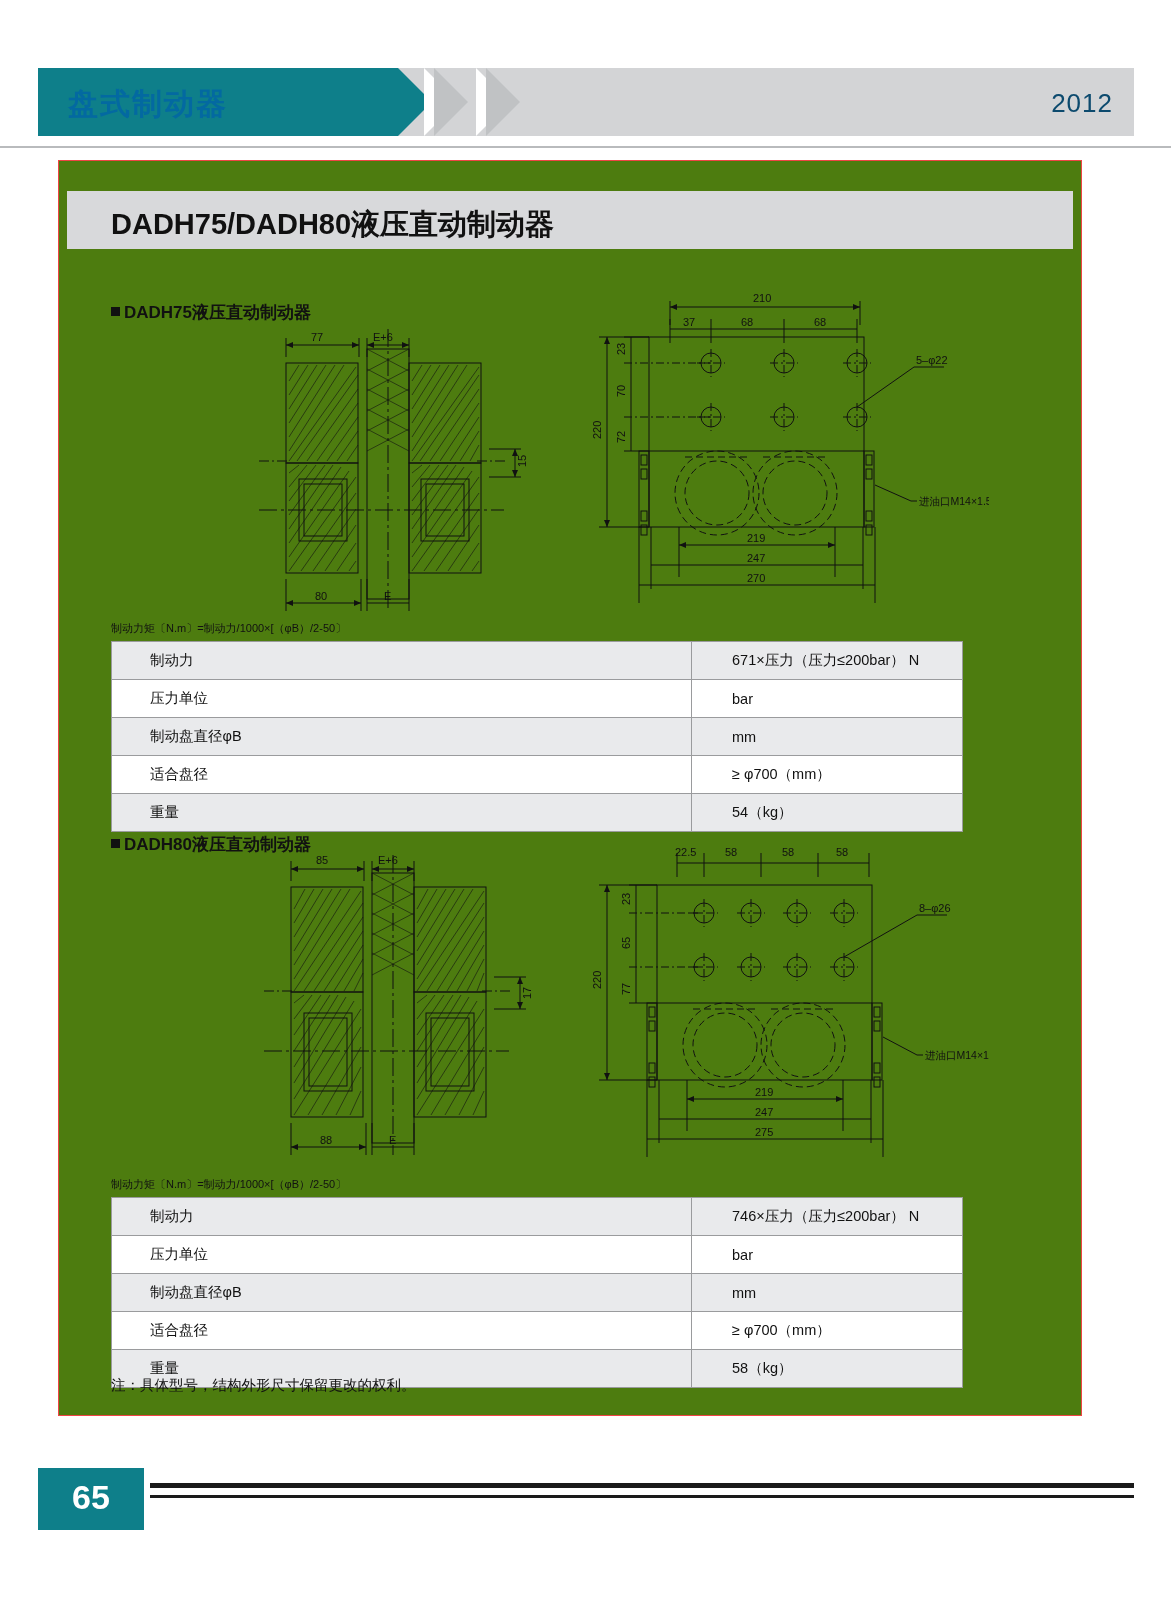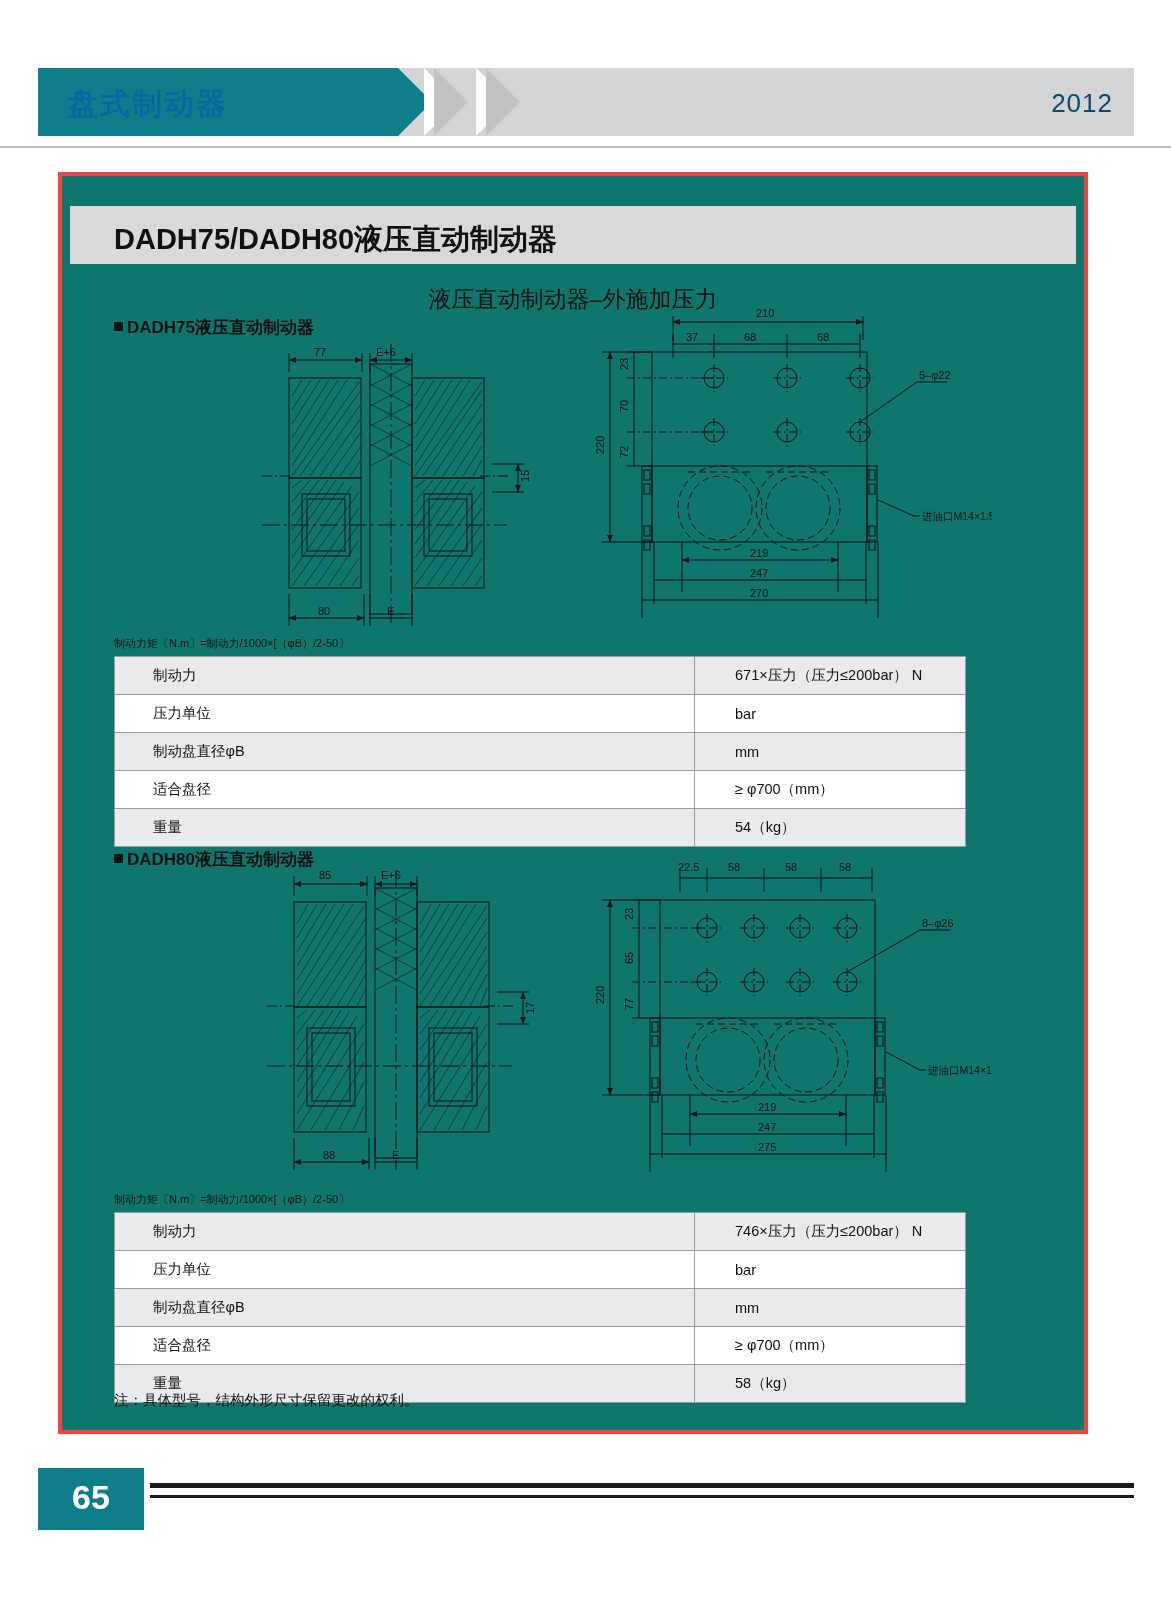"DADH75/DADH80液压直动制动器" .page-frame { background: #0f766e -> #4d7c0f; border: 4px solid #ef4444 -> 1px solid #ef4444; top: 172px -> 160px }
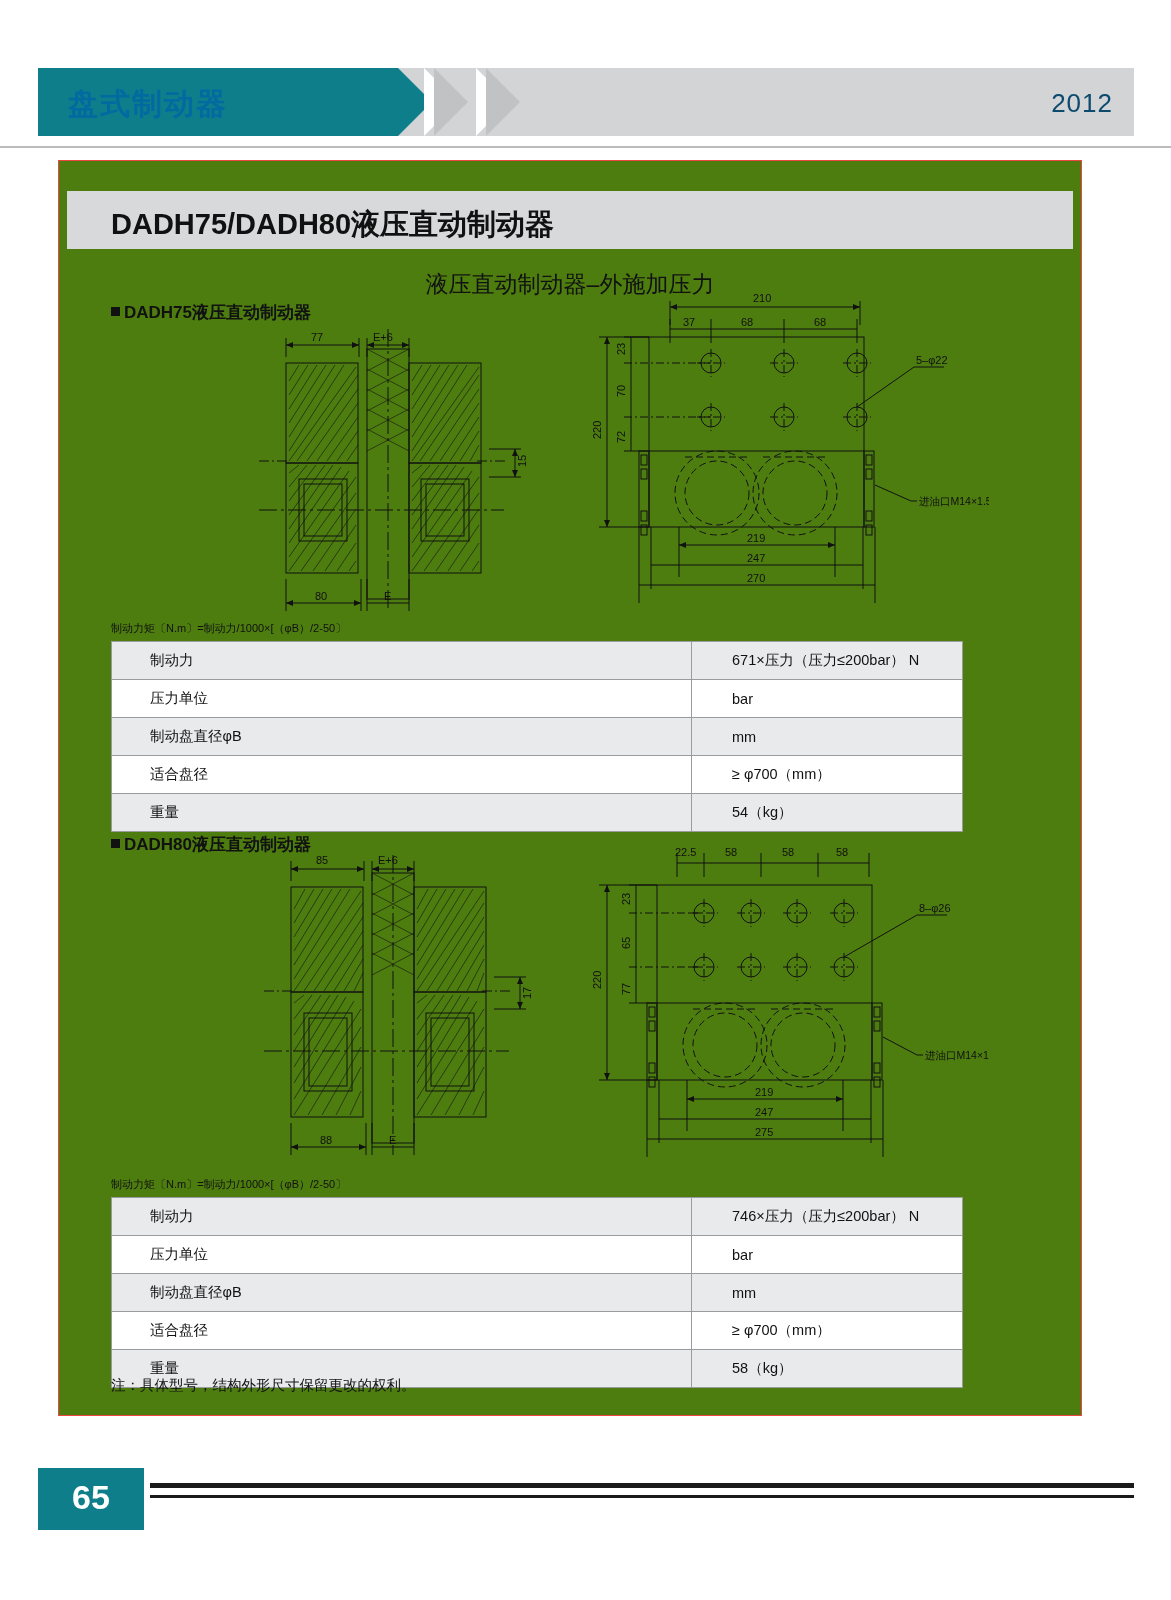"液压直动制动器–外施加压力" div.subtitle { html: <div>液压直动制动器–外施加压力</div> -> none }
